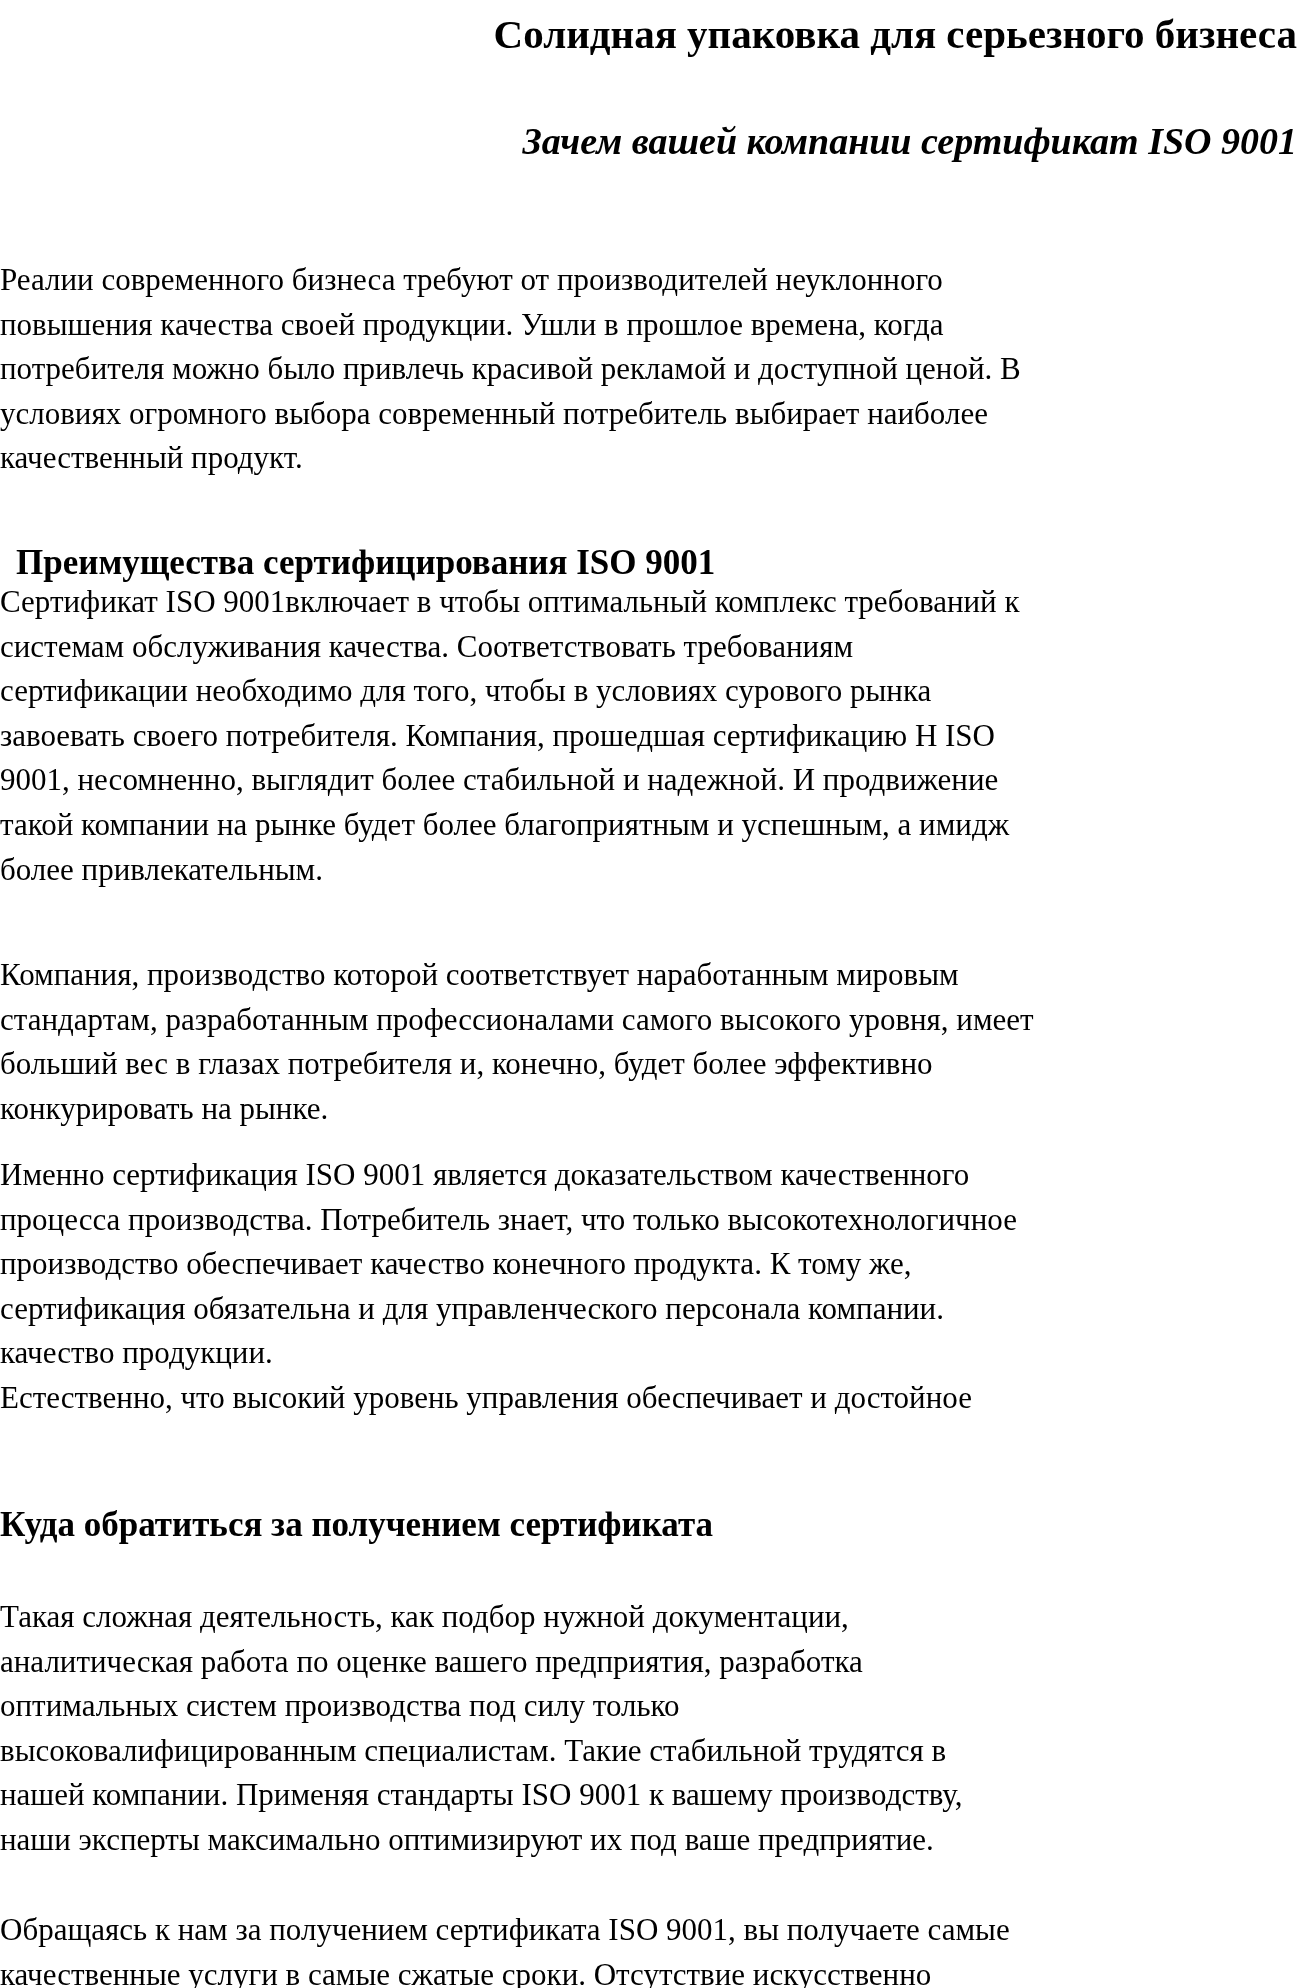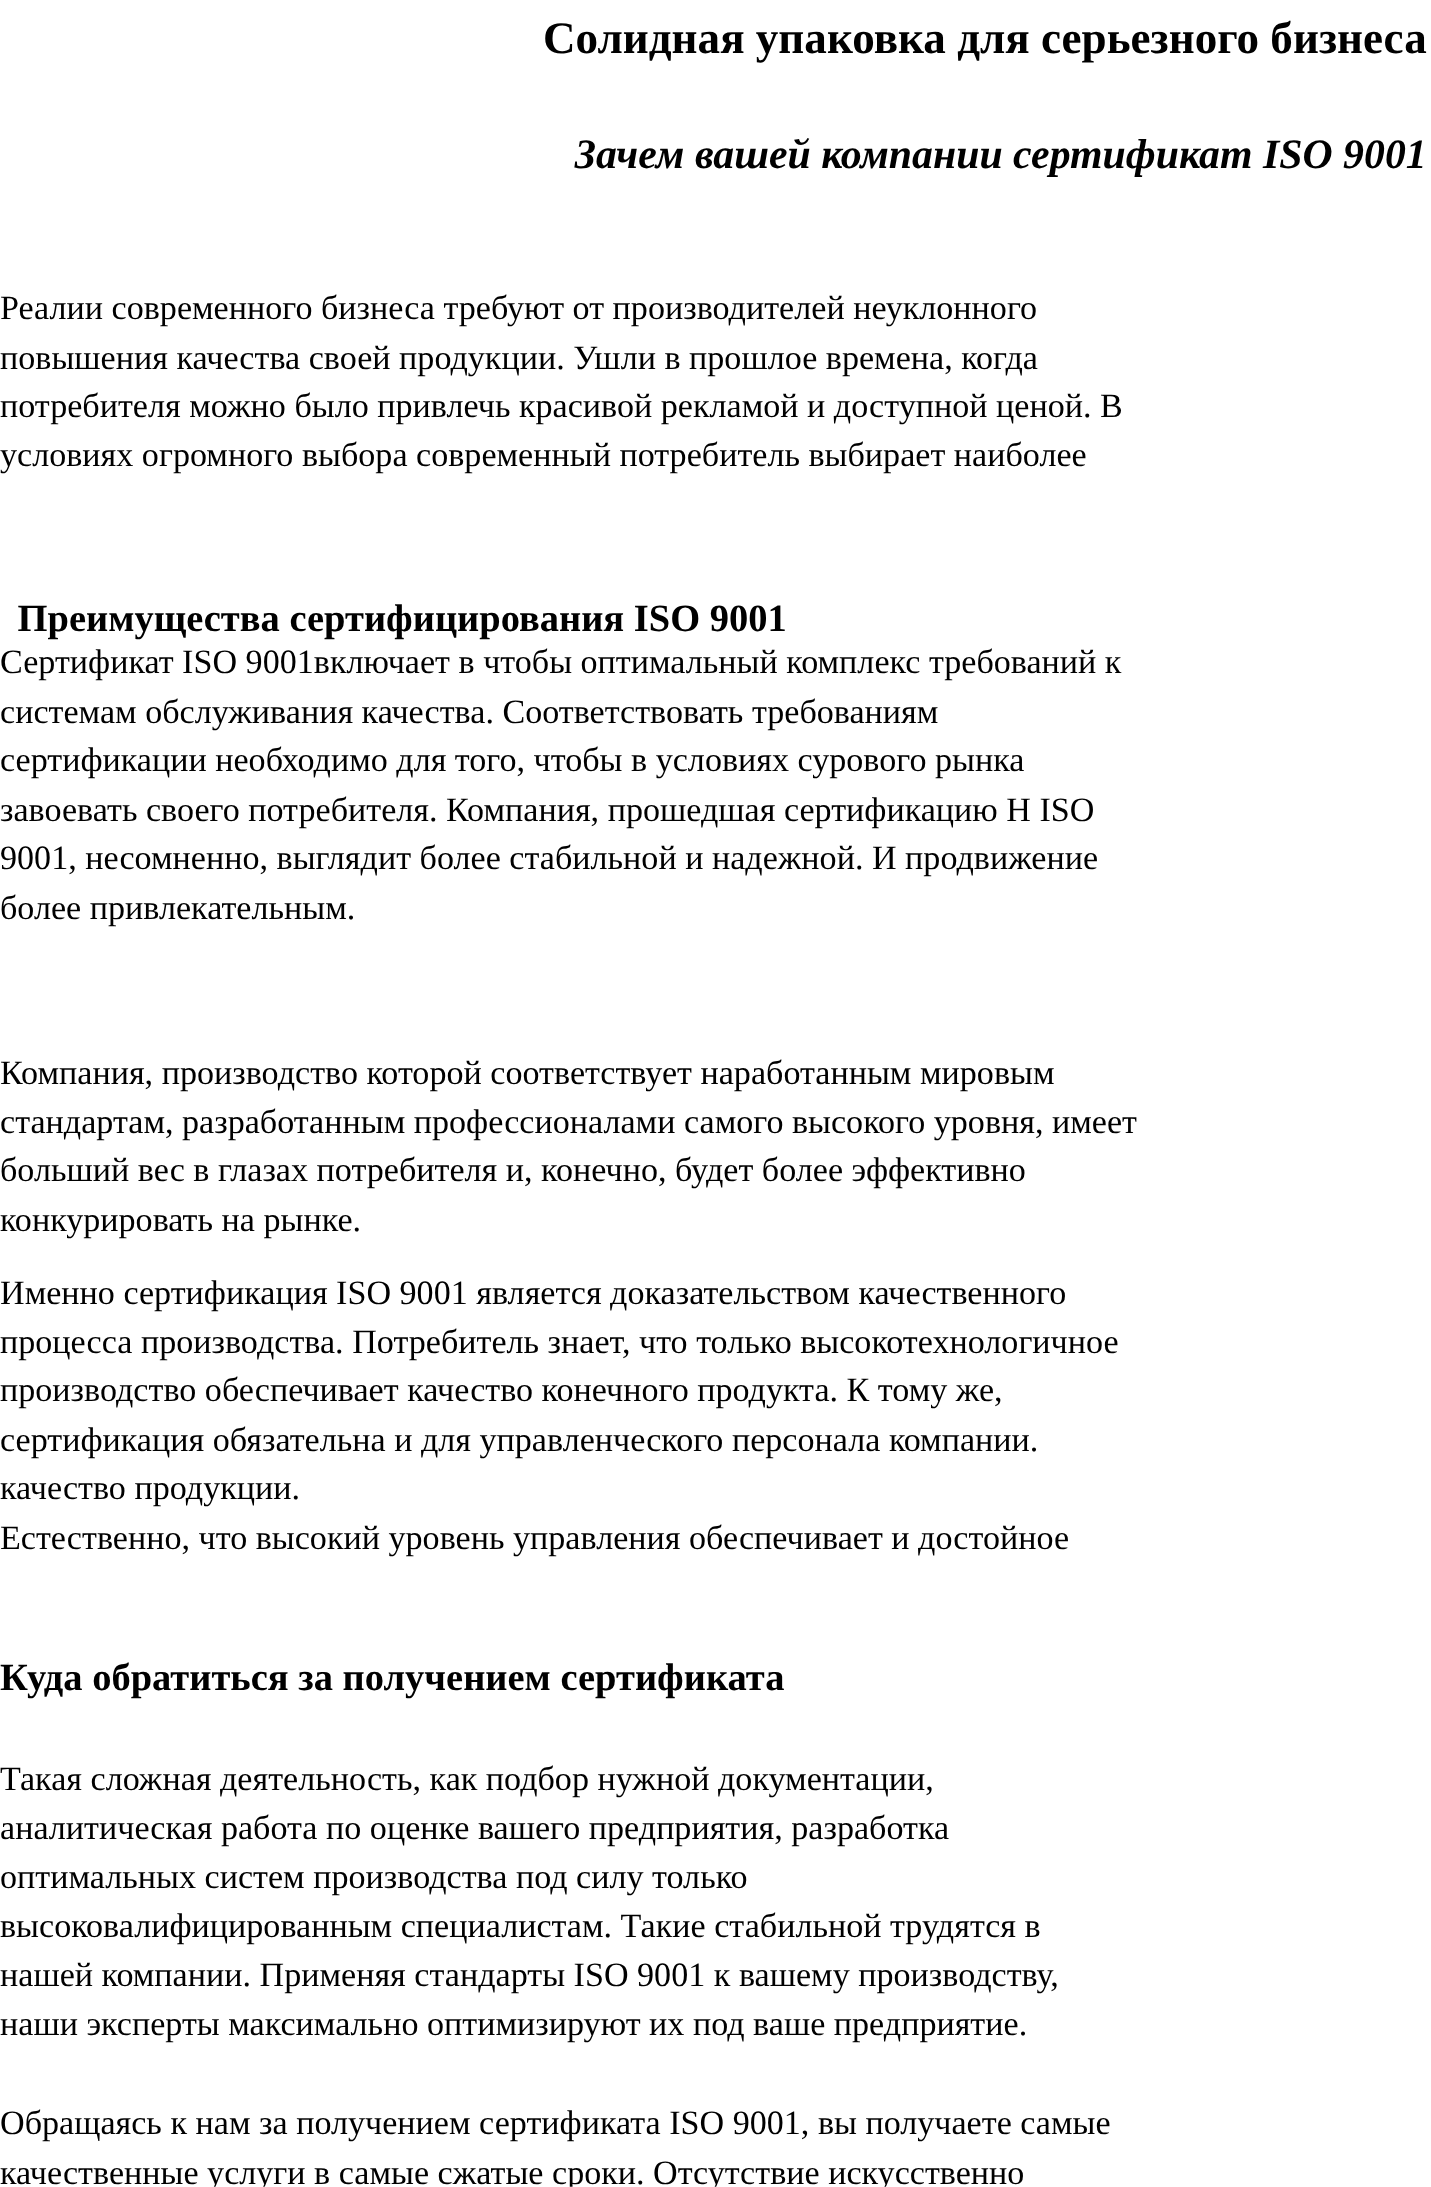"качественный продукт." span.line { html: none -> <span>качественный продукт.</span> }
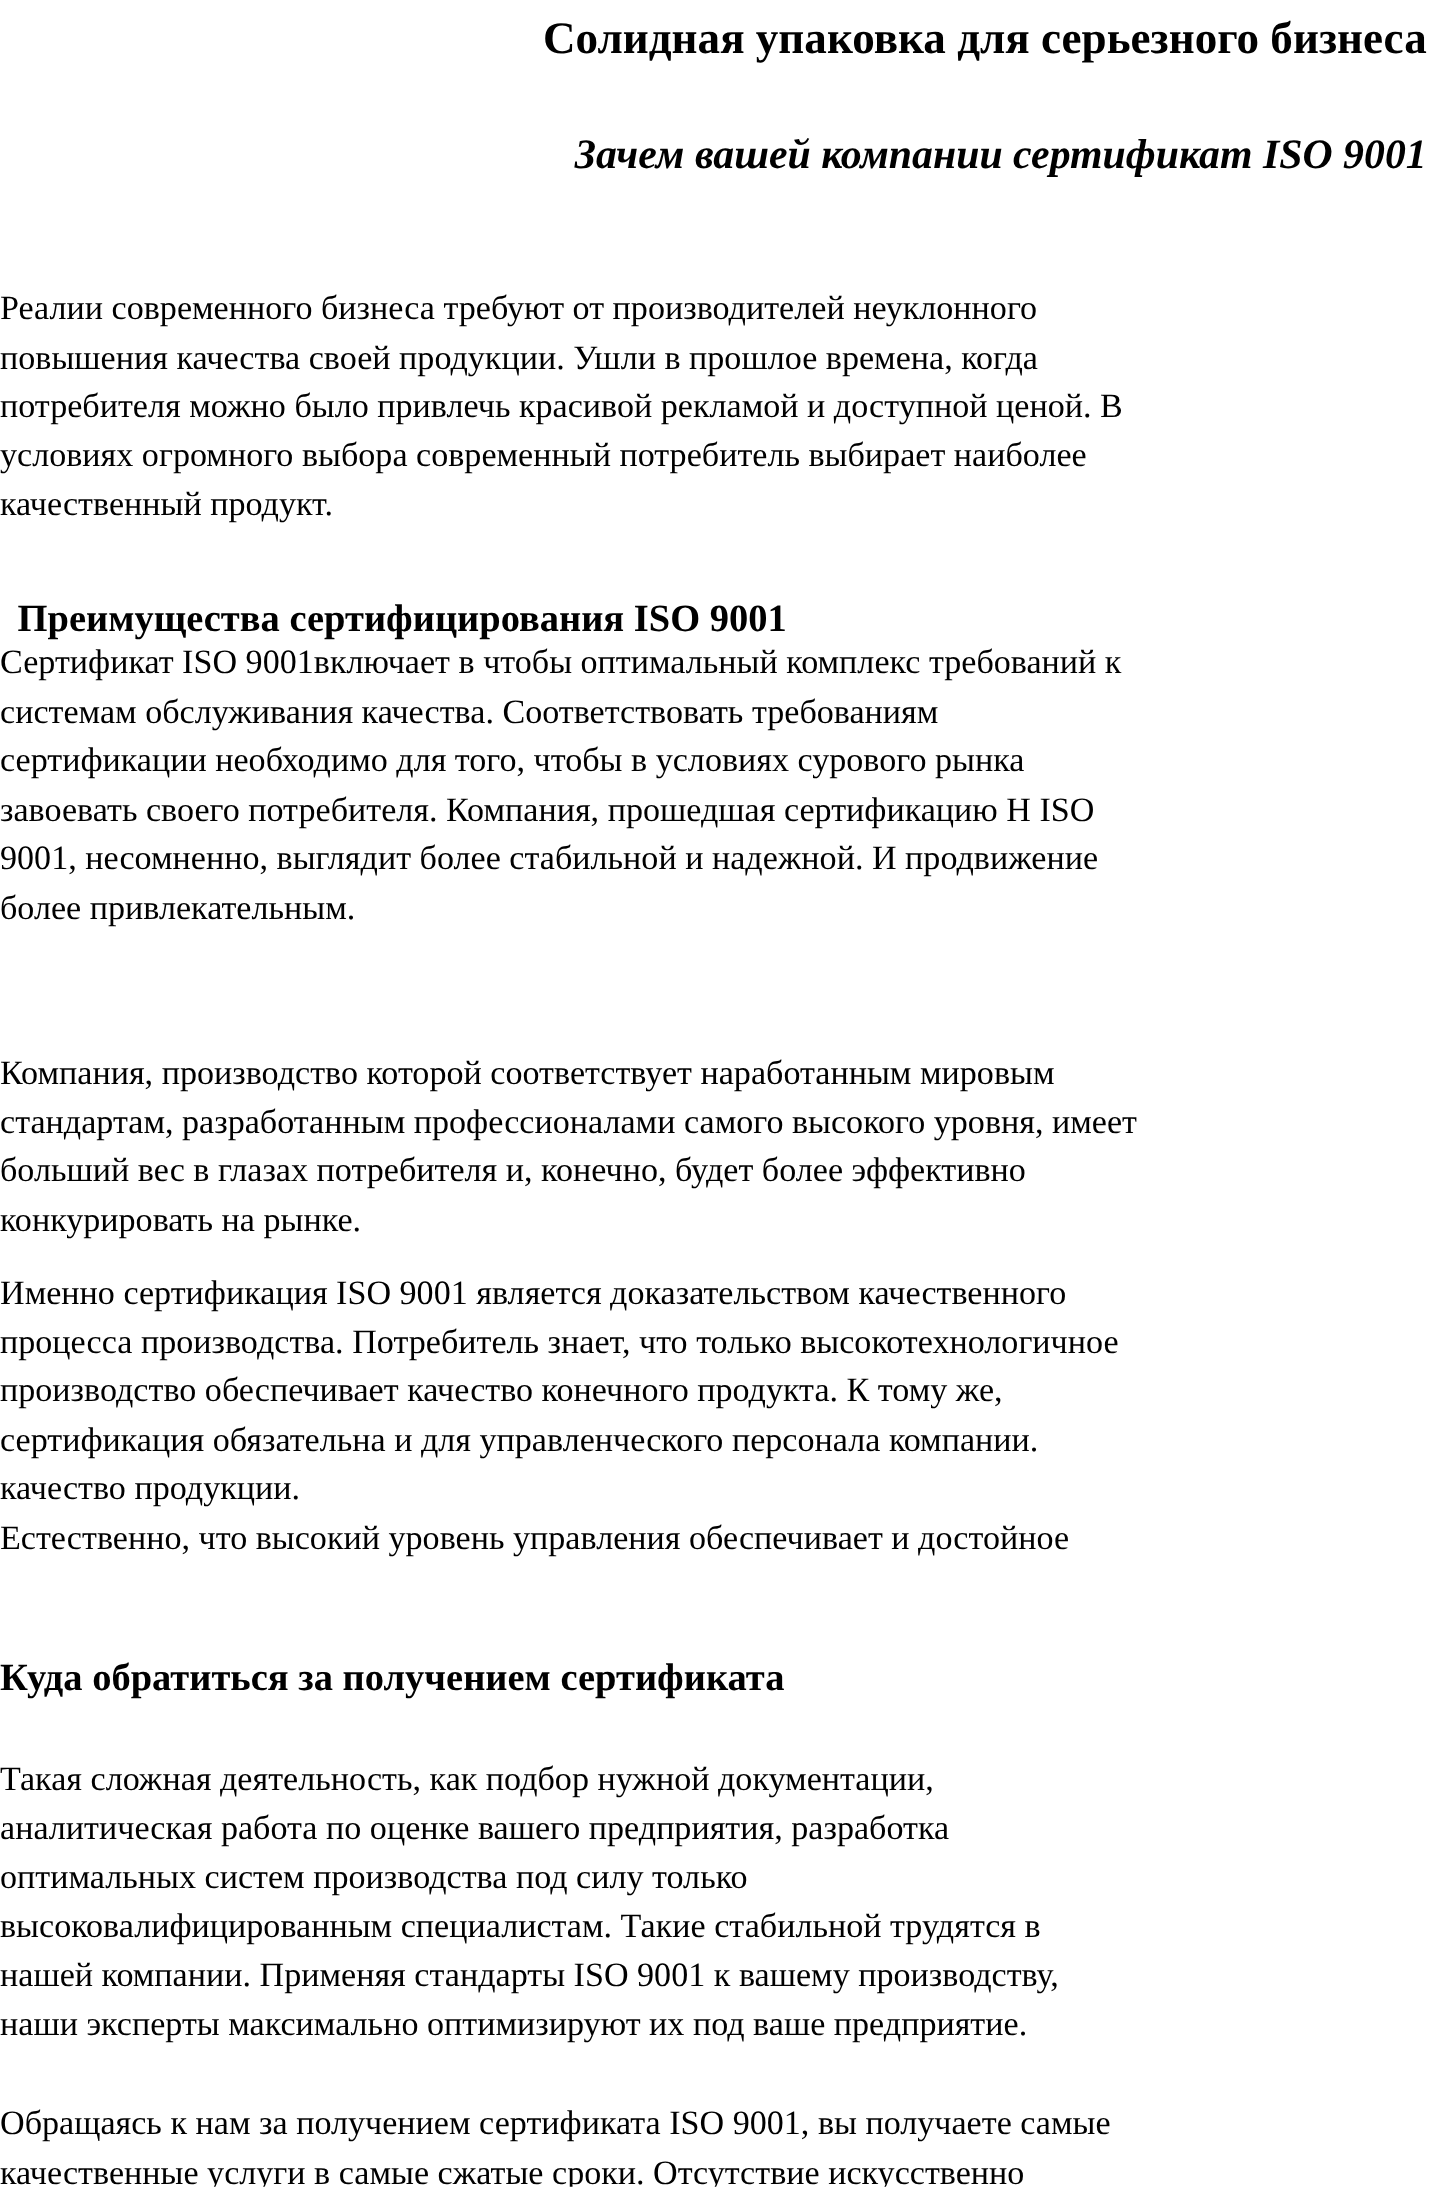"такой компании на рынке будет" span.line { html: none -> <span>такой компании на рынке будет более благоприятным и успешным, а имидж</span> }
